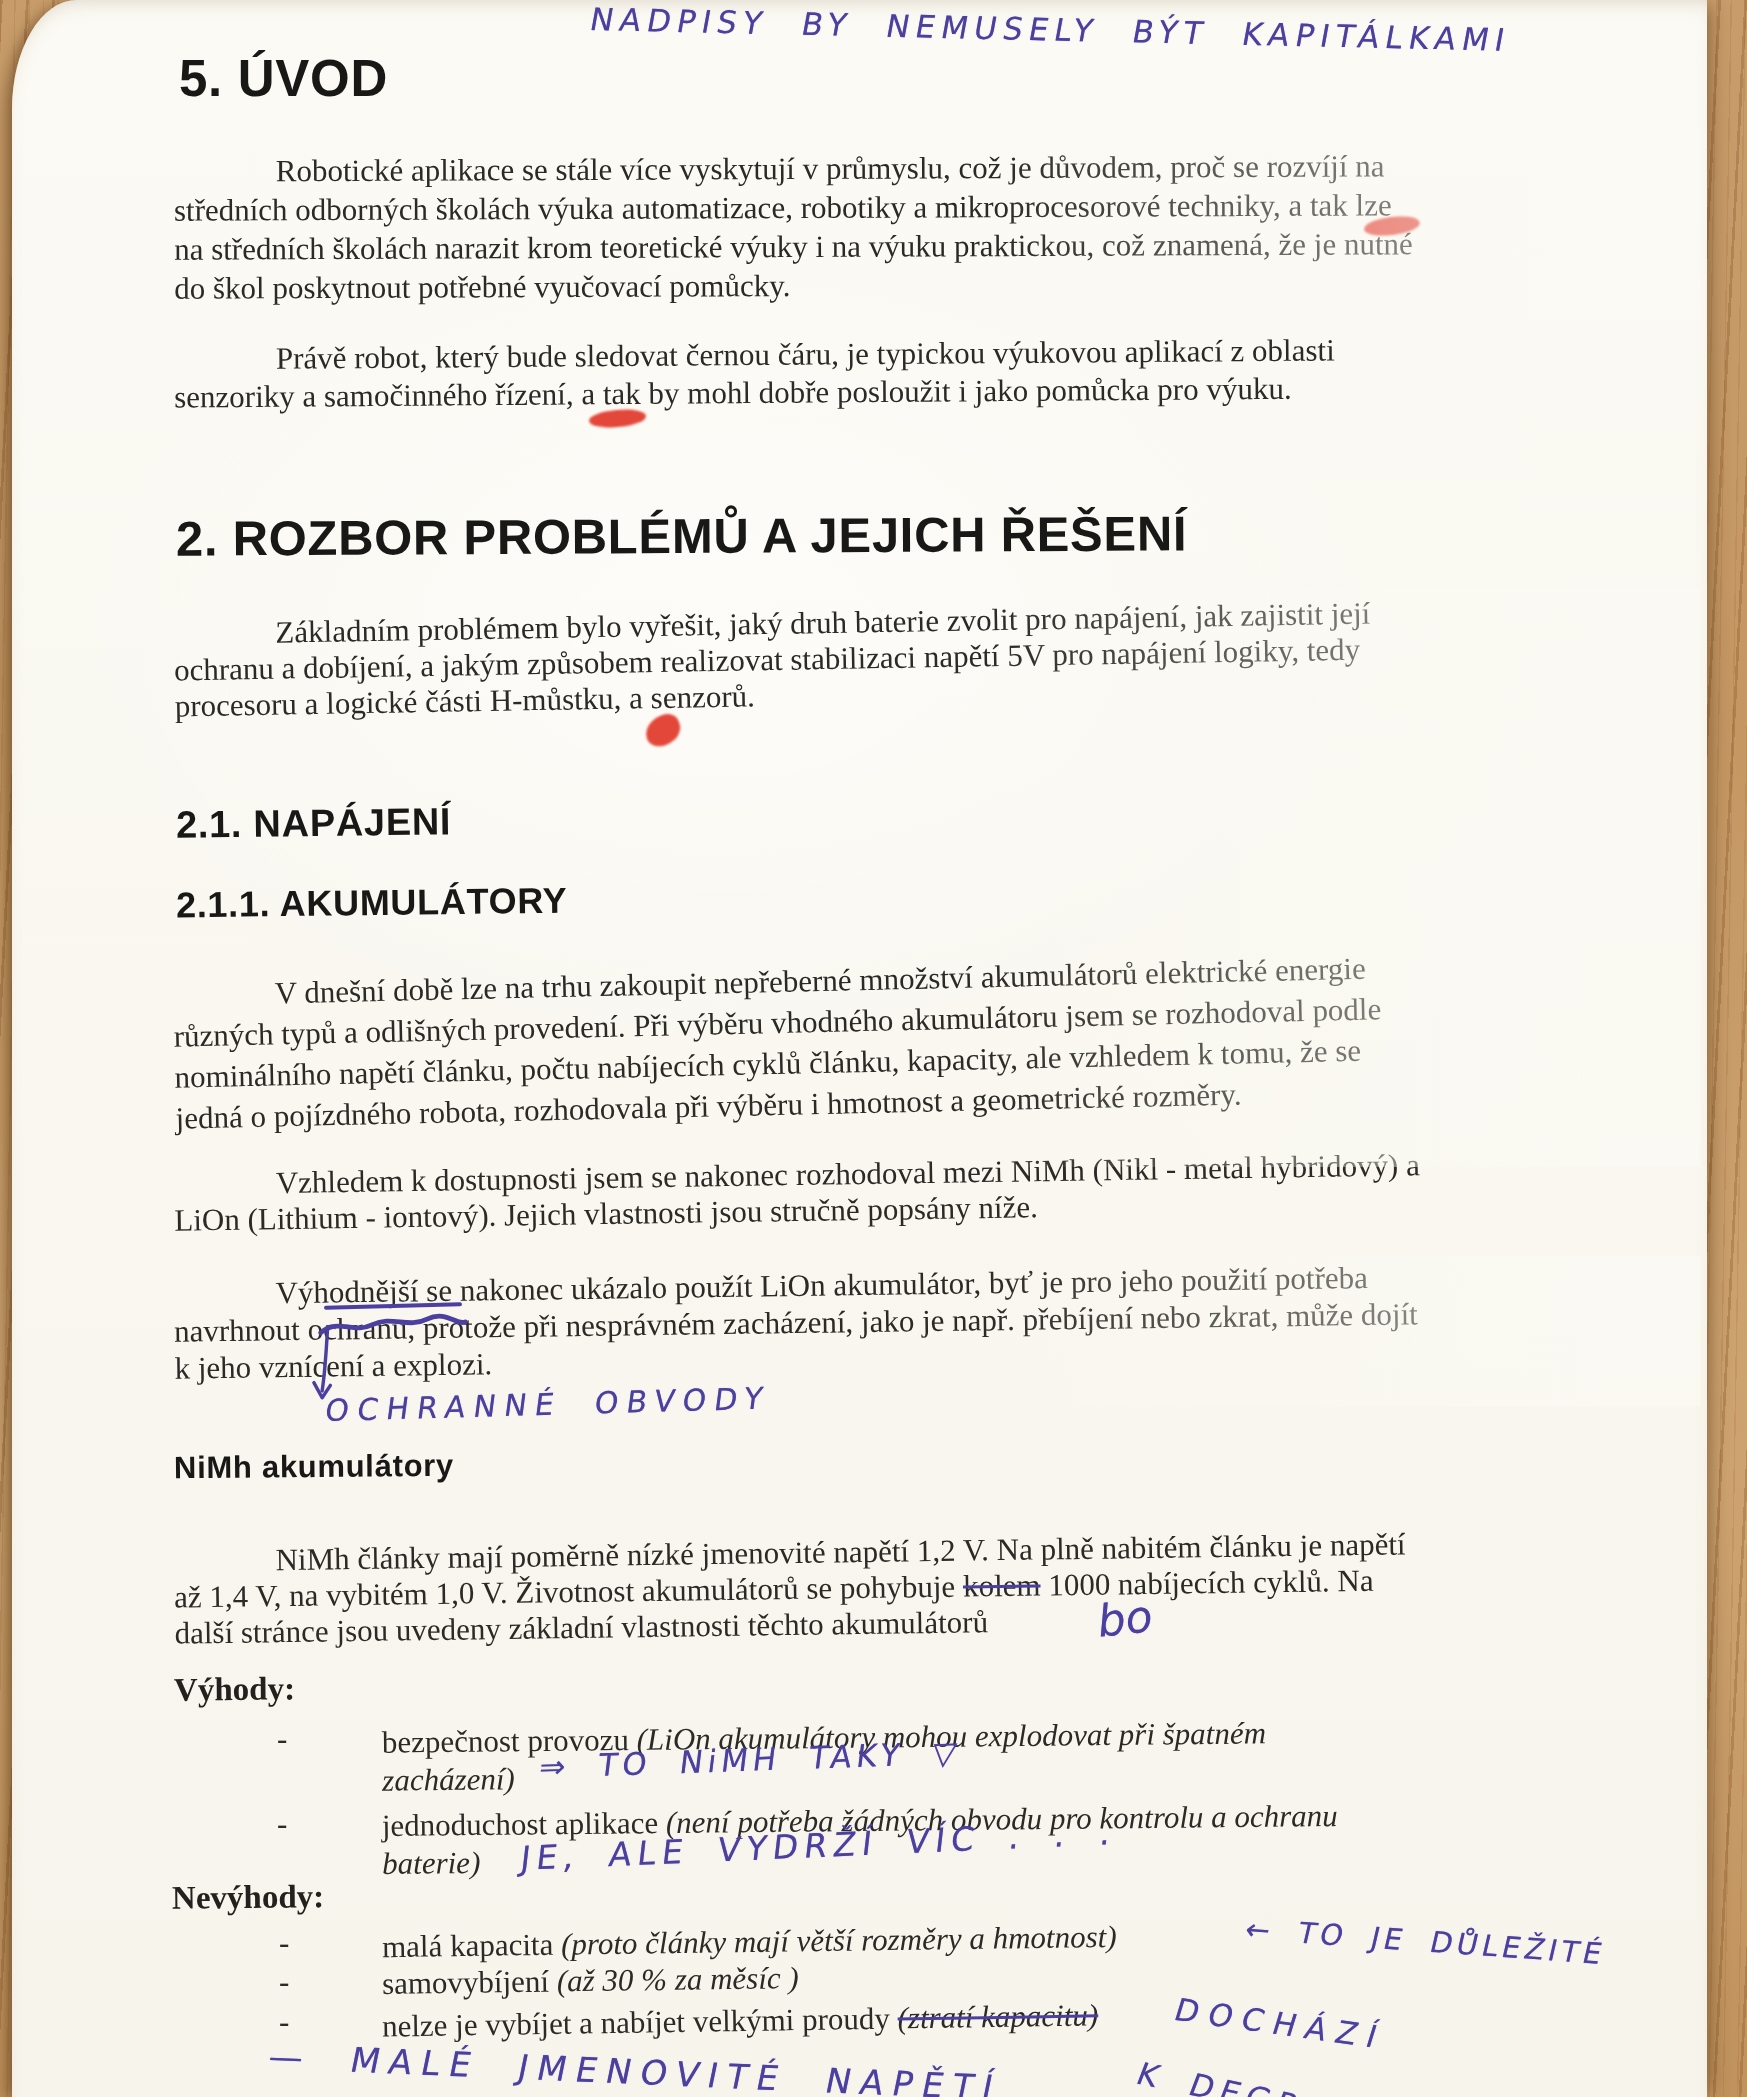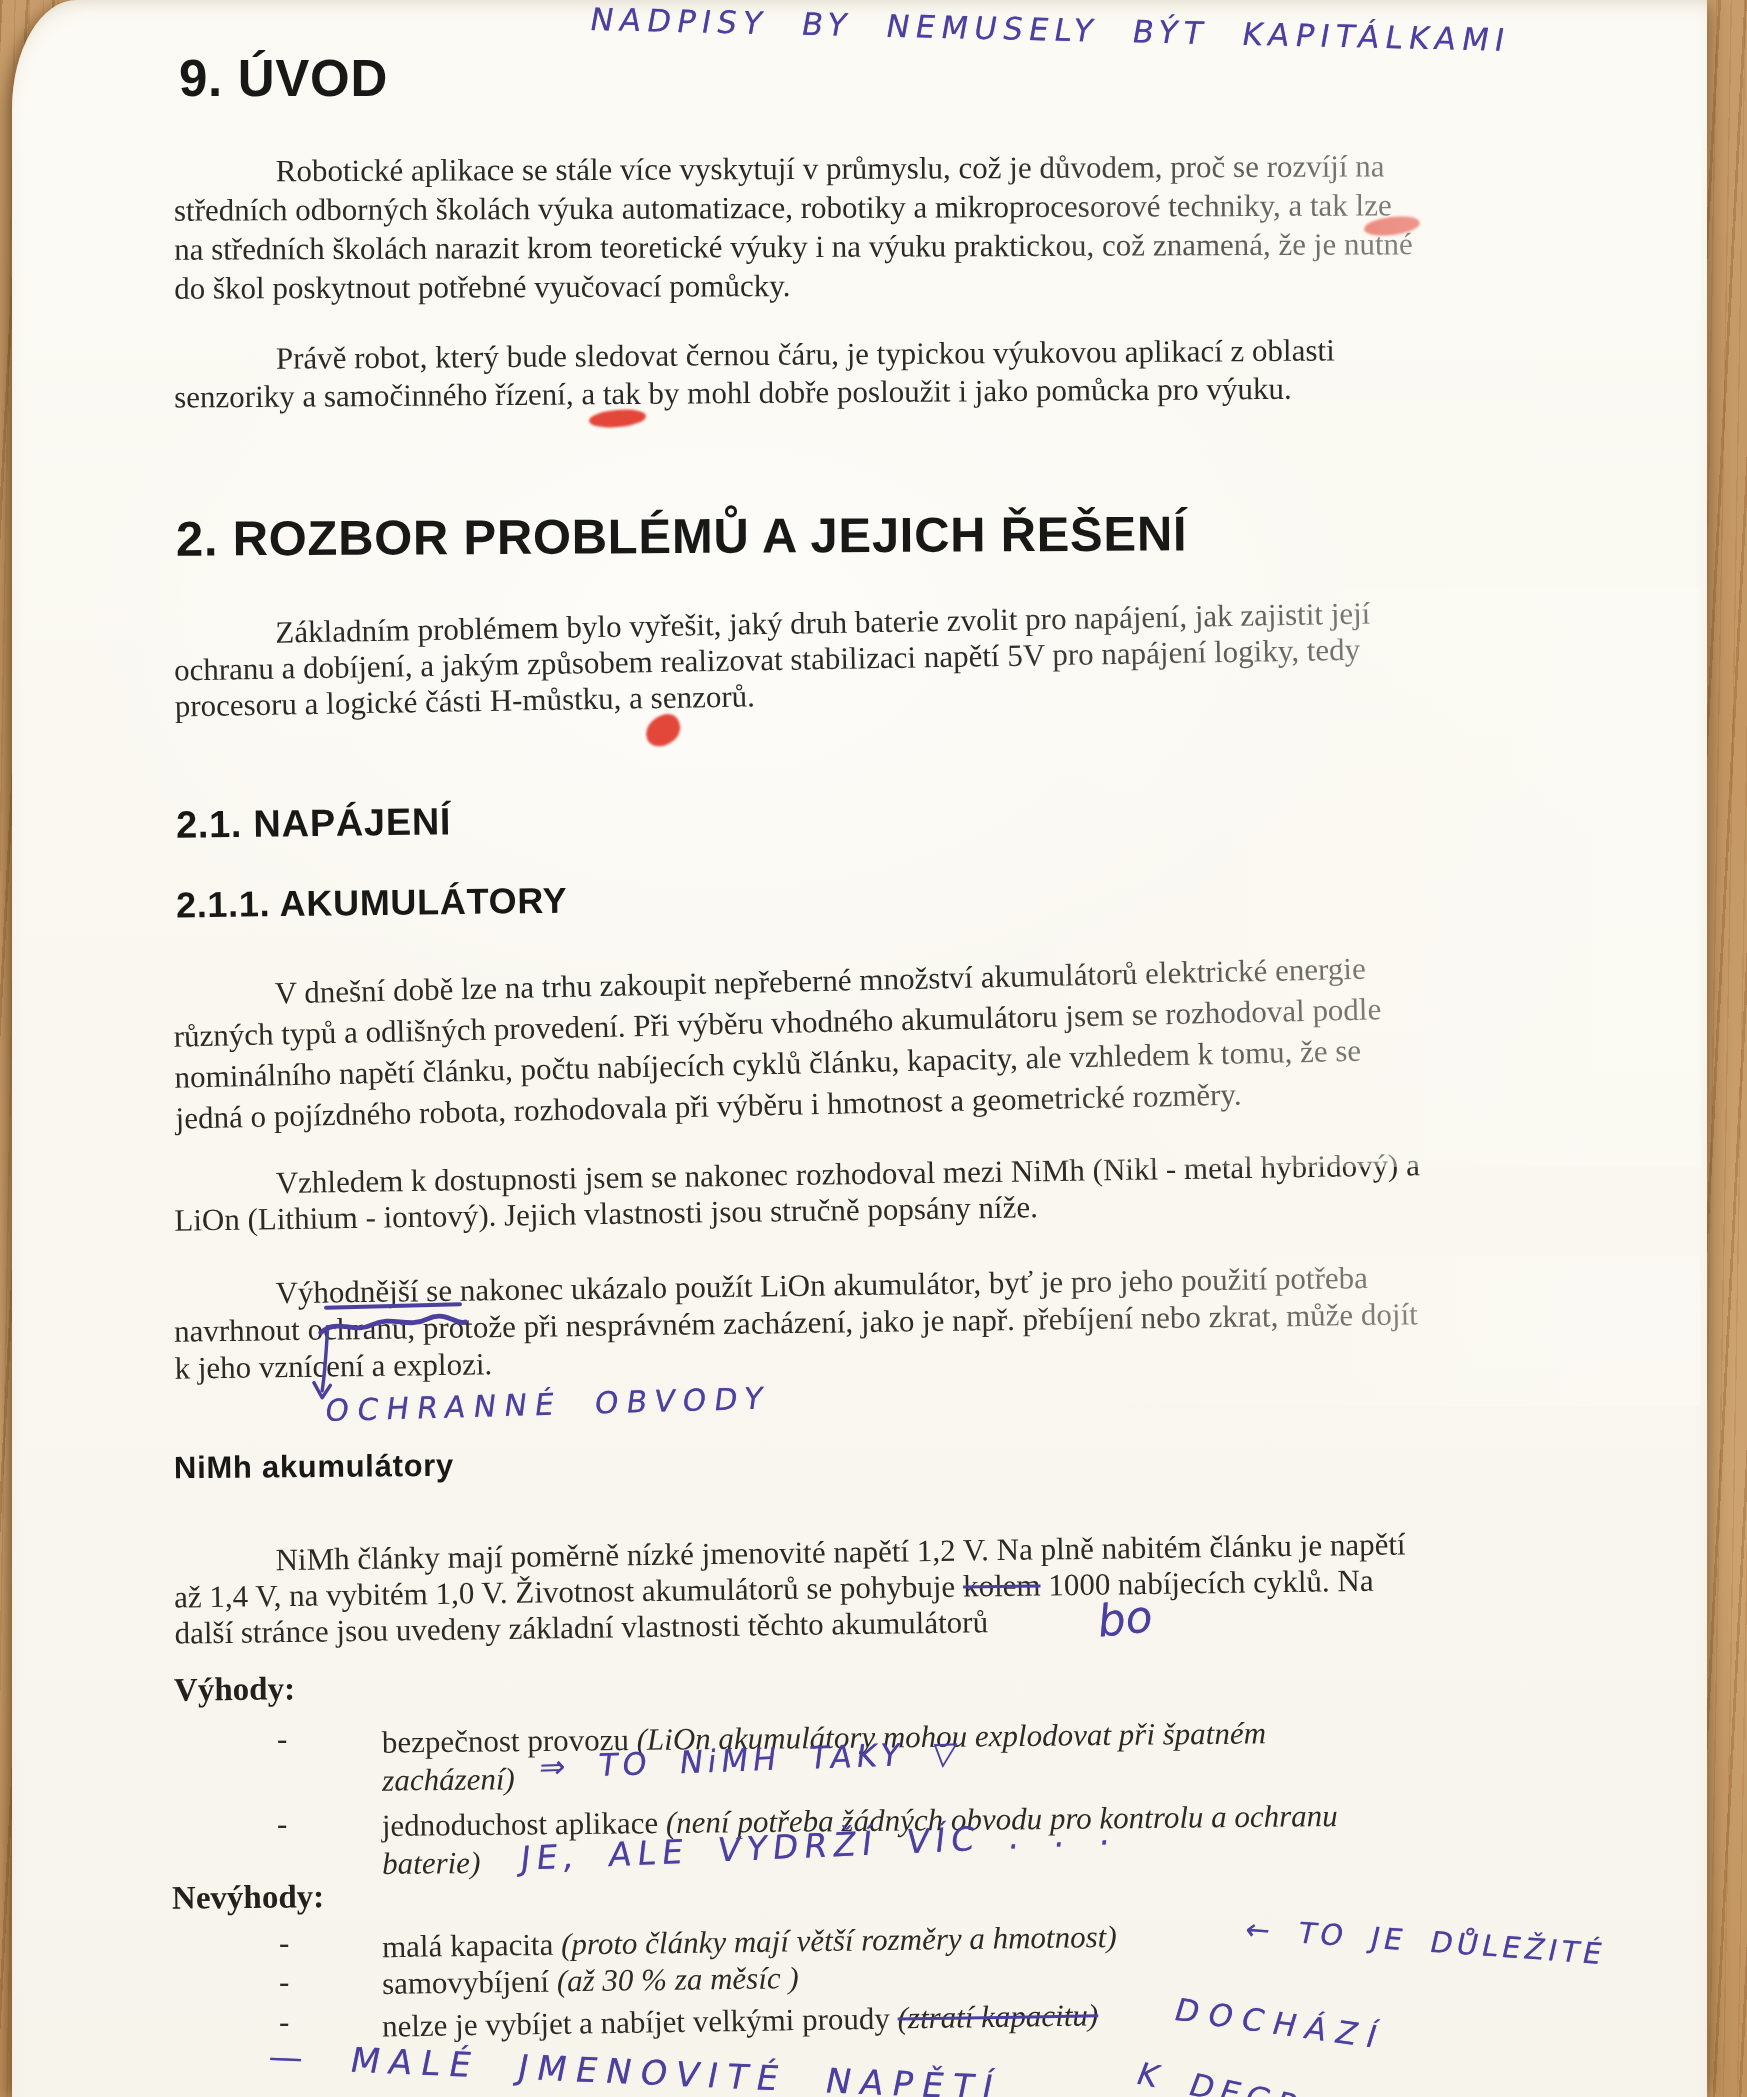"9. ÚVOD" div.t { text: 9 -> 5 }
